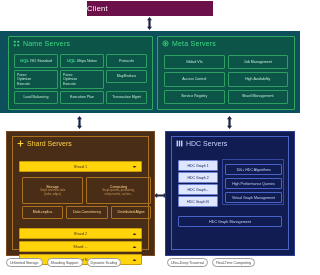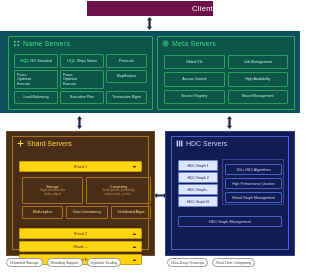"Client" .client-bar { justify-content: flex-end -> flex-start }
